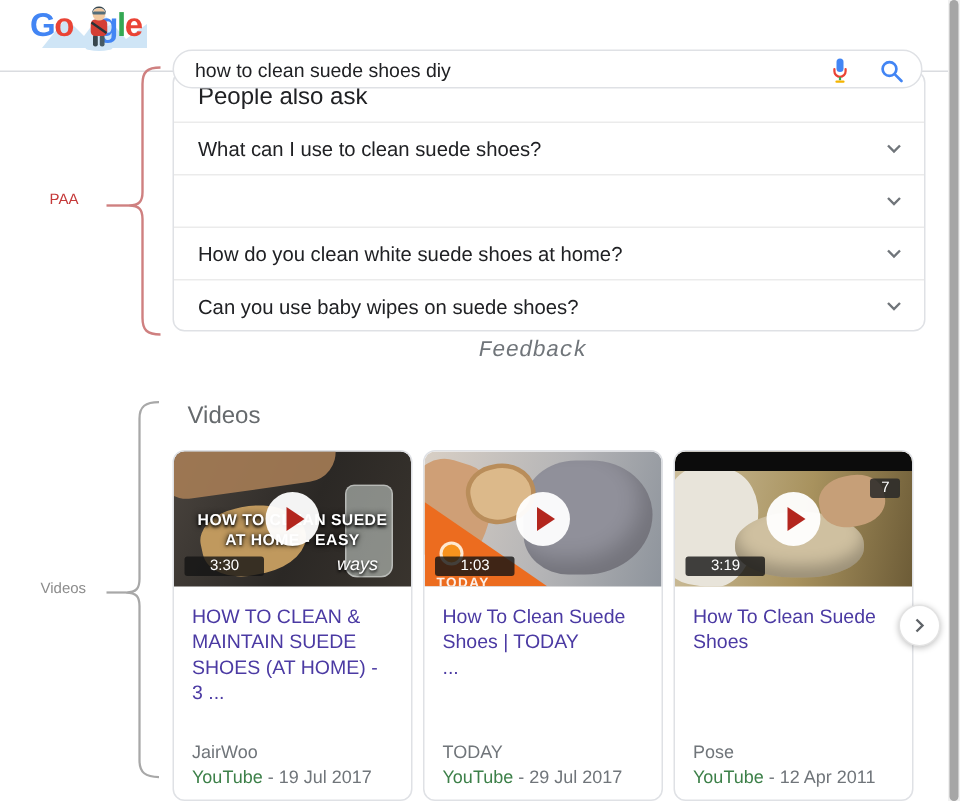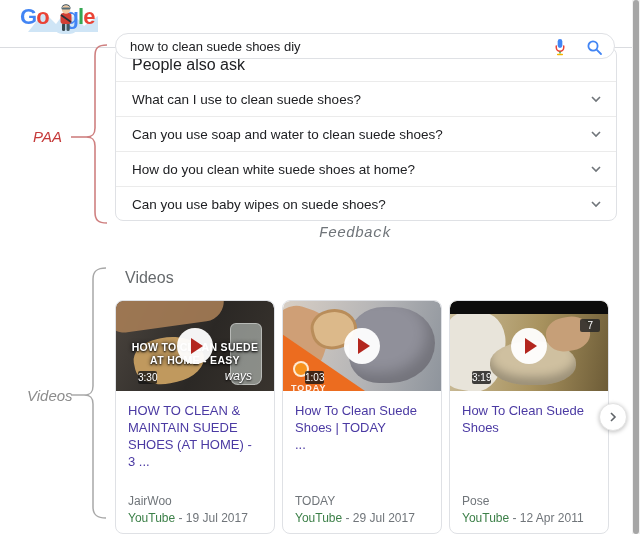"PAA" .ann-label { font-size: 15px -> 10px; font-style: italic -> none }
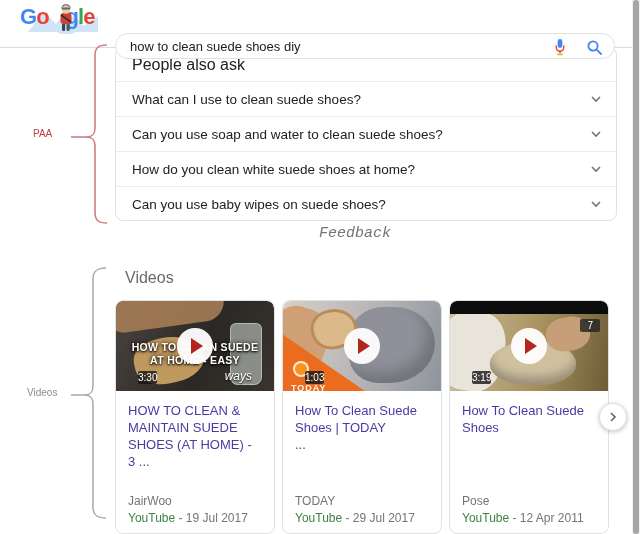"Can you use soap and" span { html: <span>Can you use soap and water to clean suede shoes?</span> -> none }
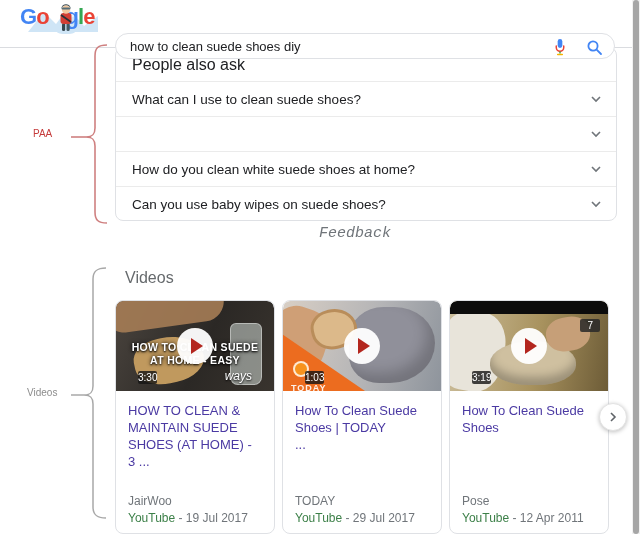"3:30" .dur { left: 22px -> 7px; padding: 1px 0 -> 1px 17px }
